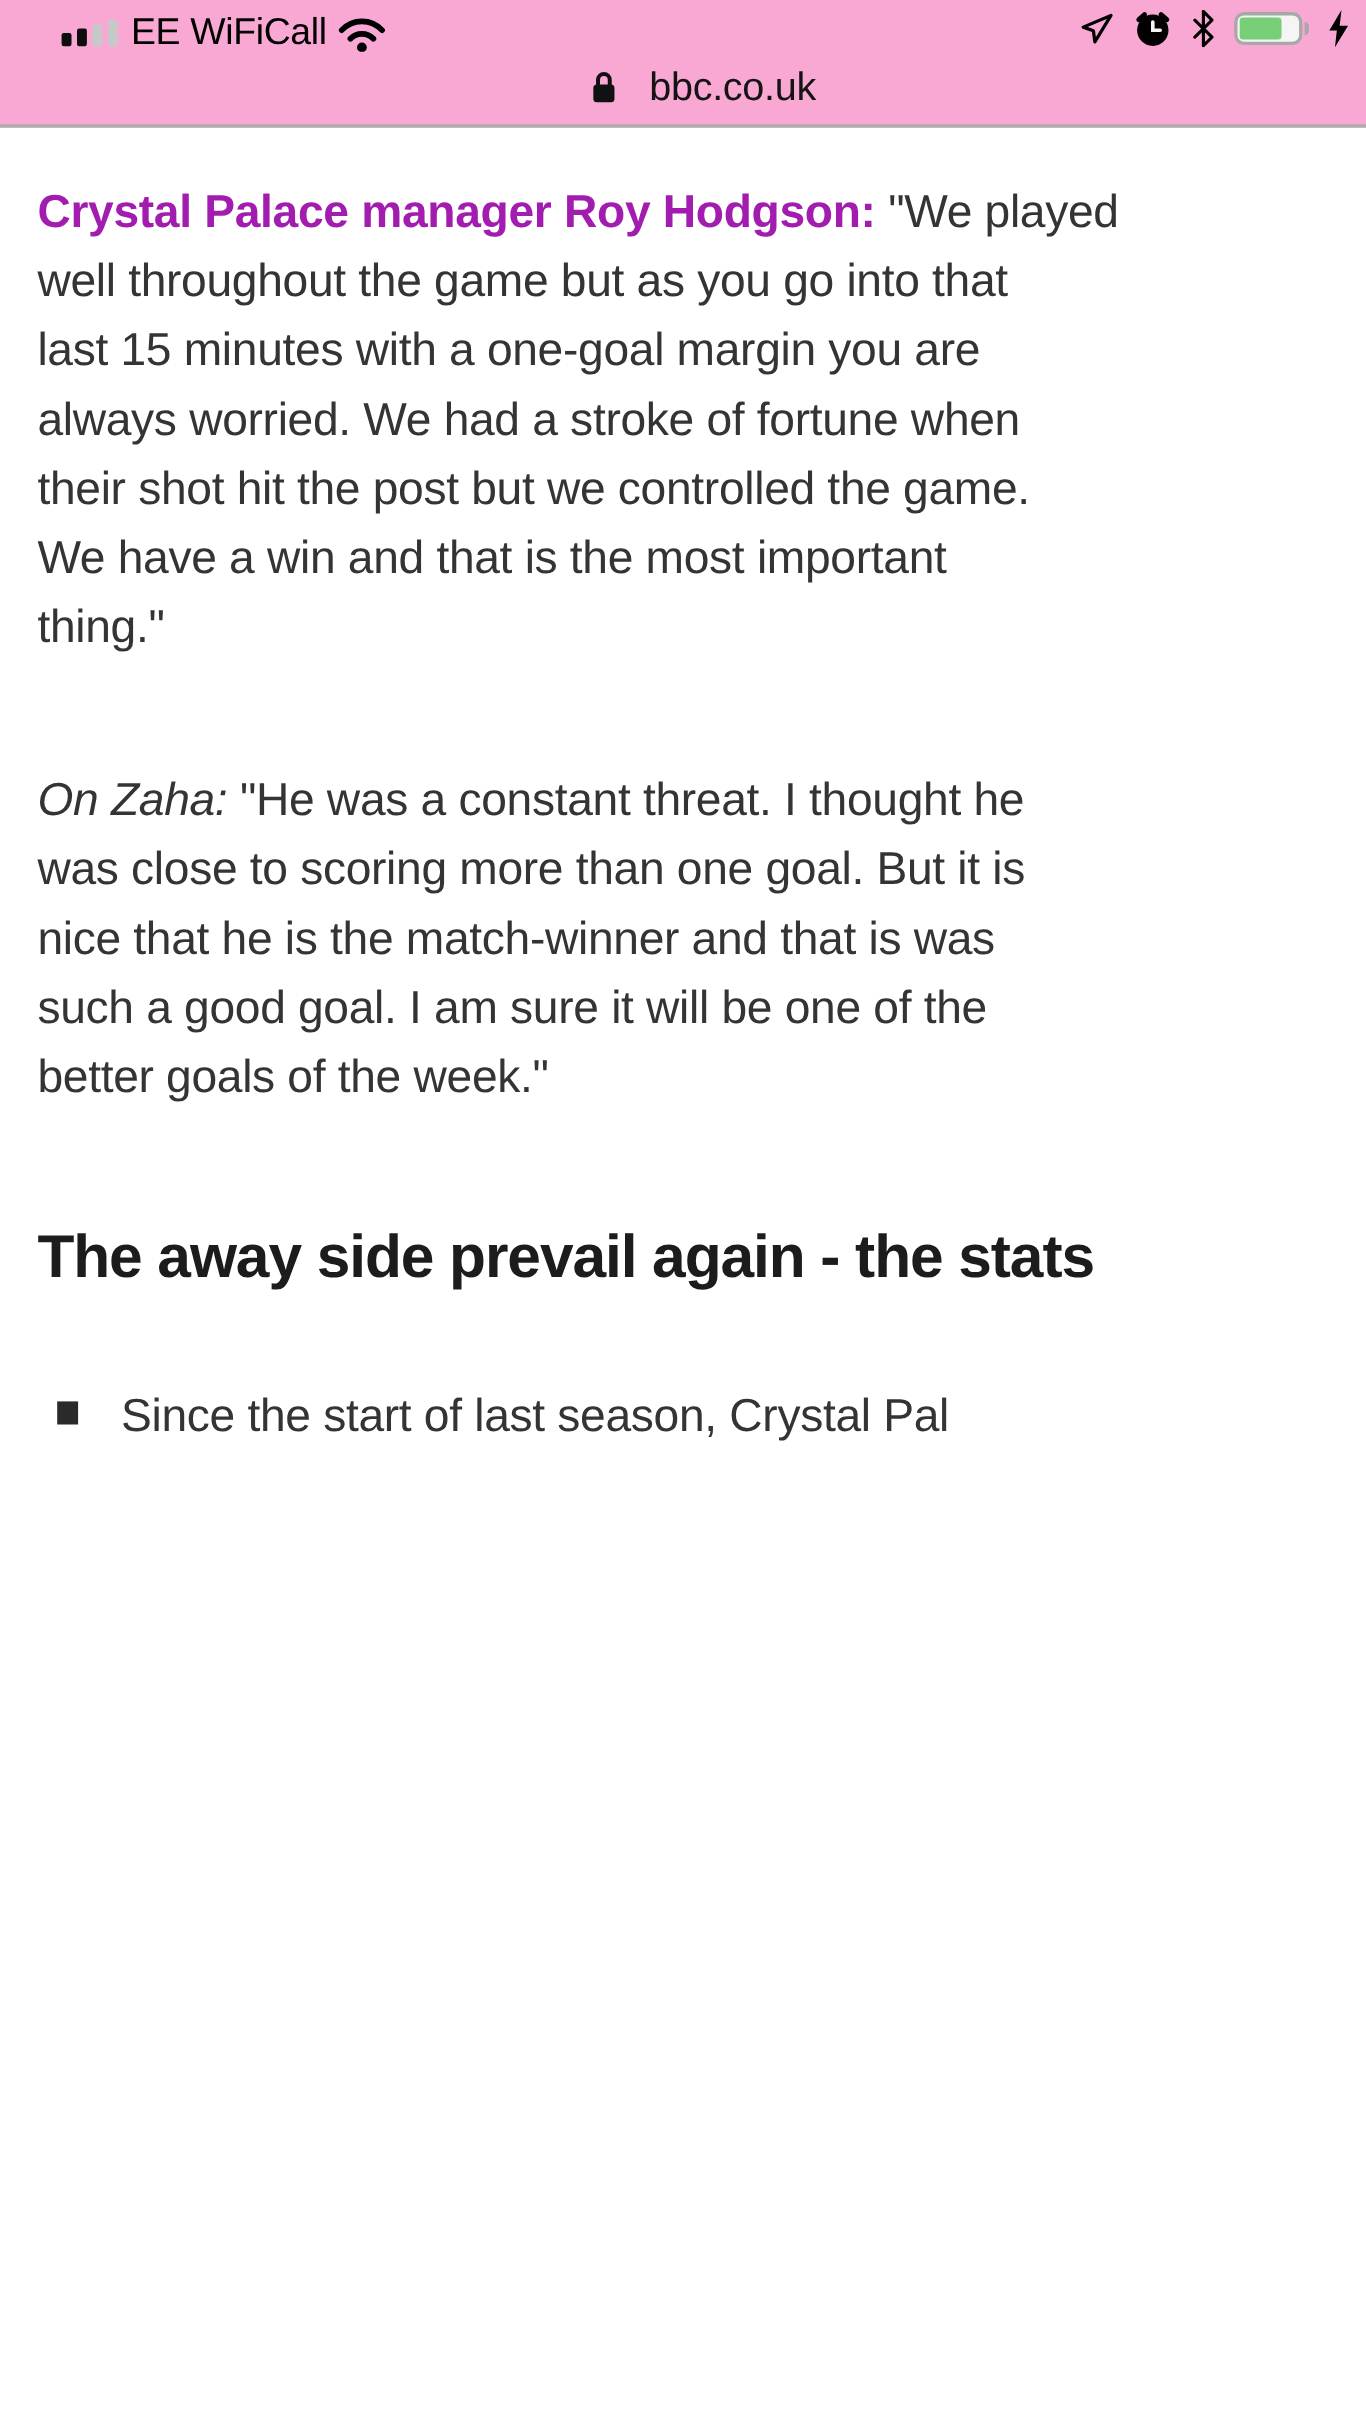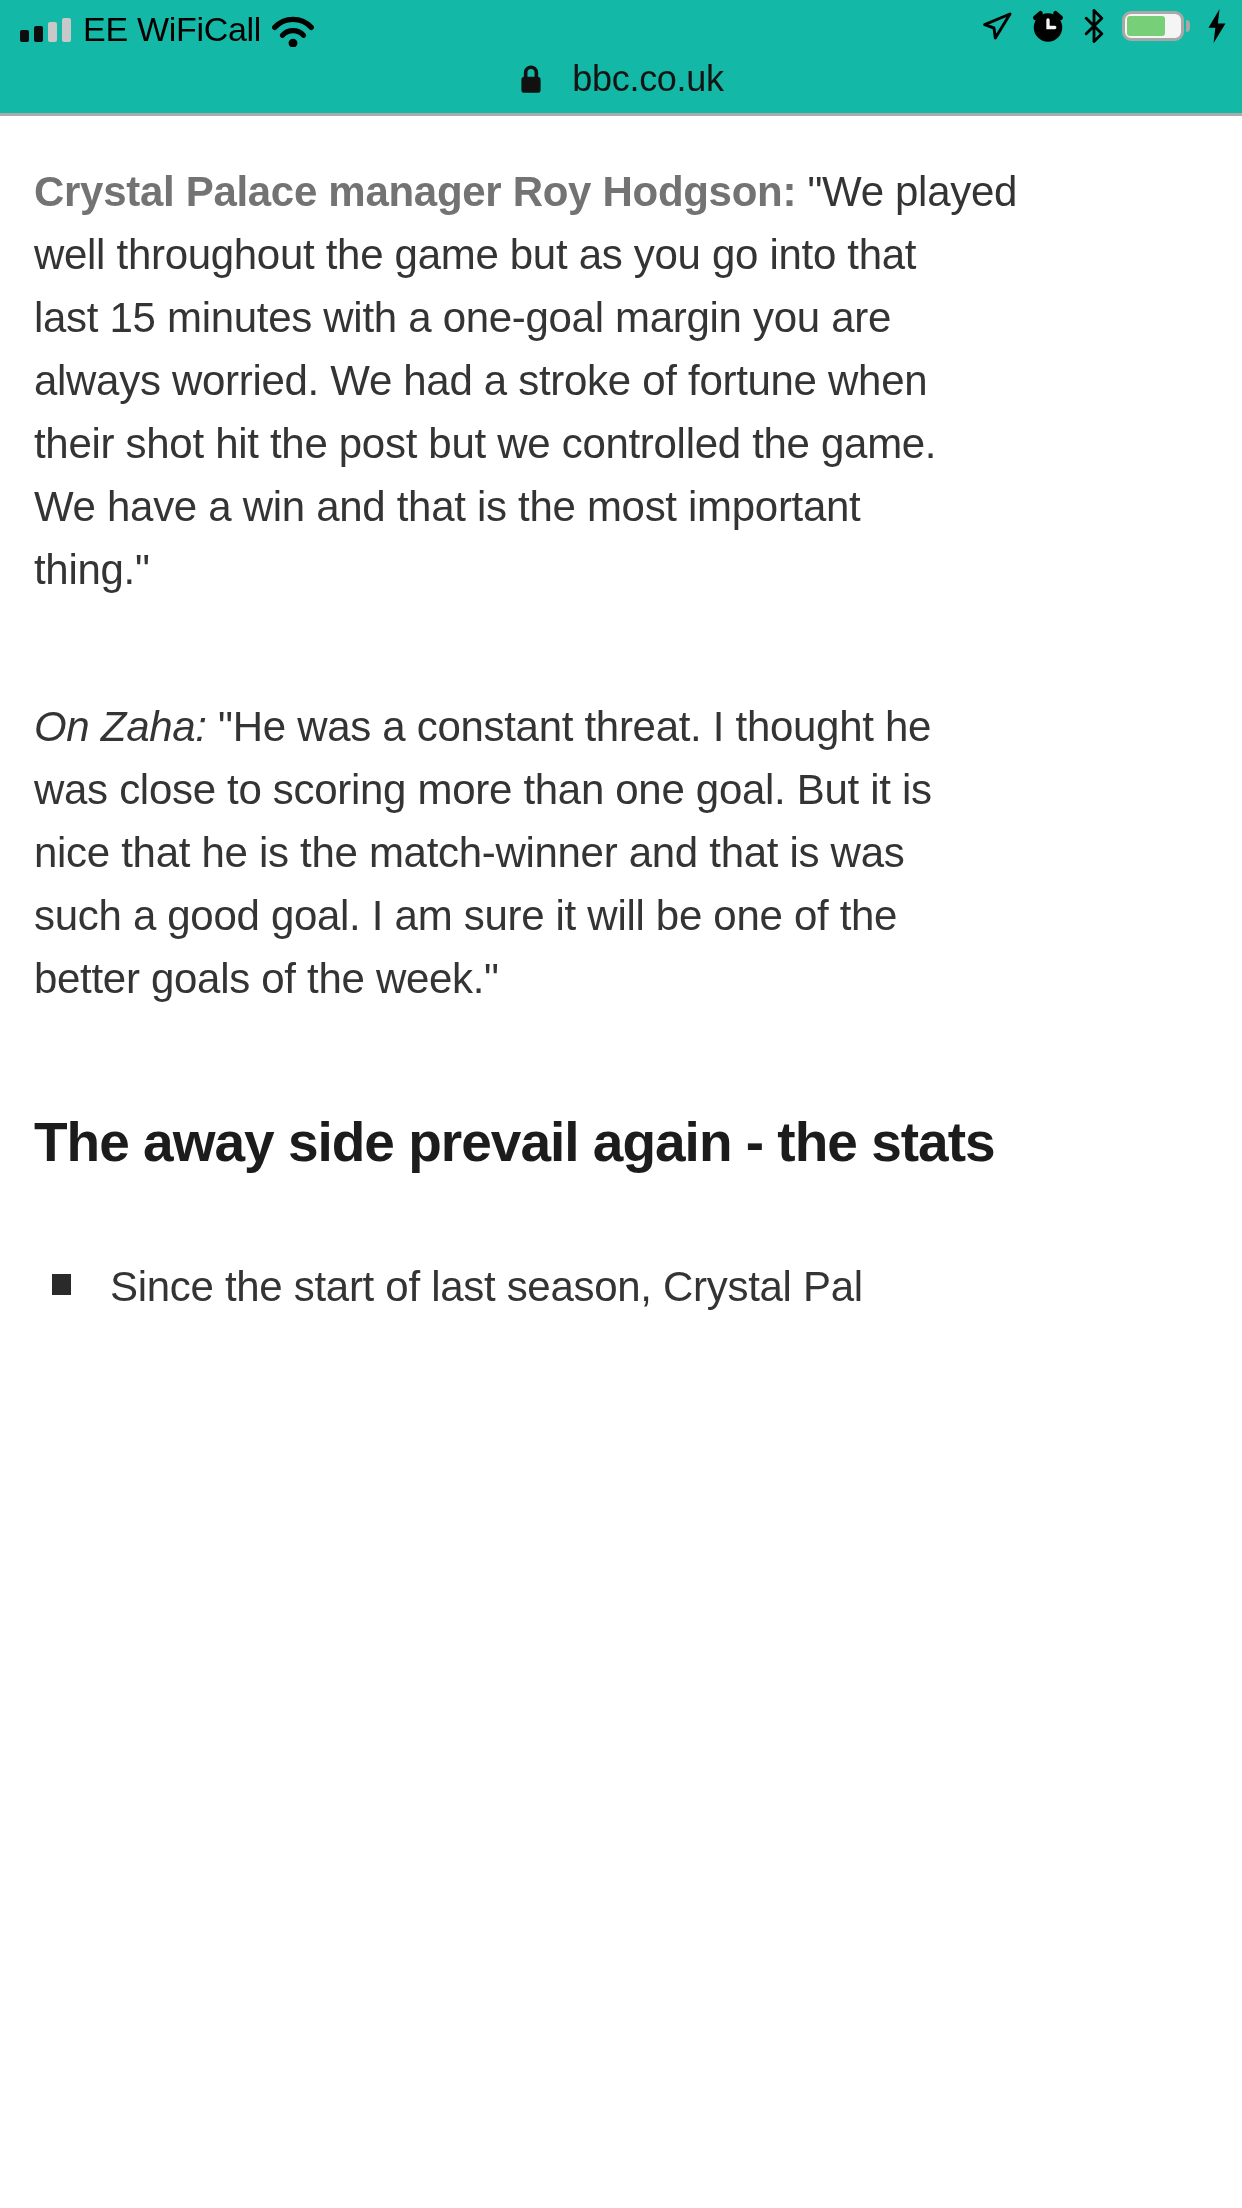"EE WiFiCall" .topbar { background: #14b8a6 -> #f9a8d4; padding-left: none -> 36px }
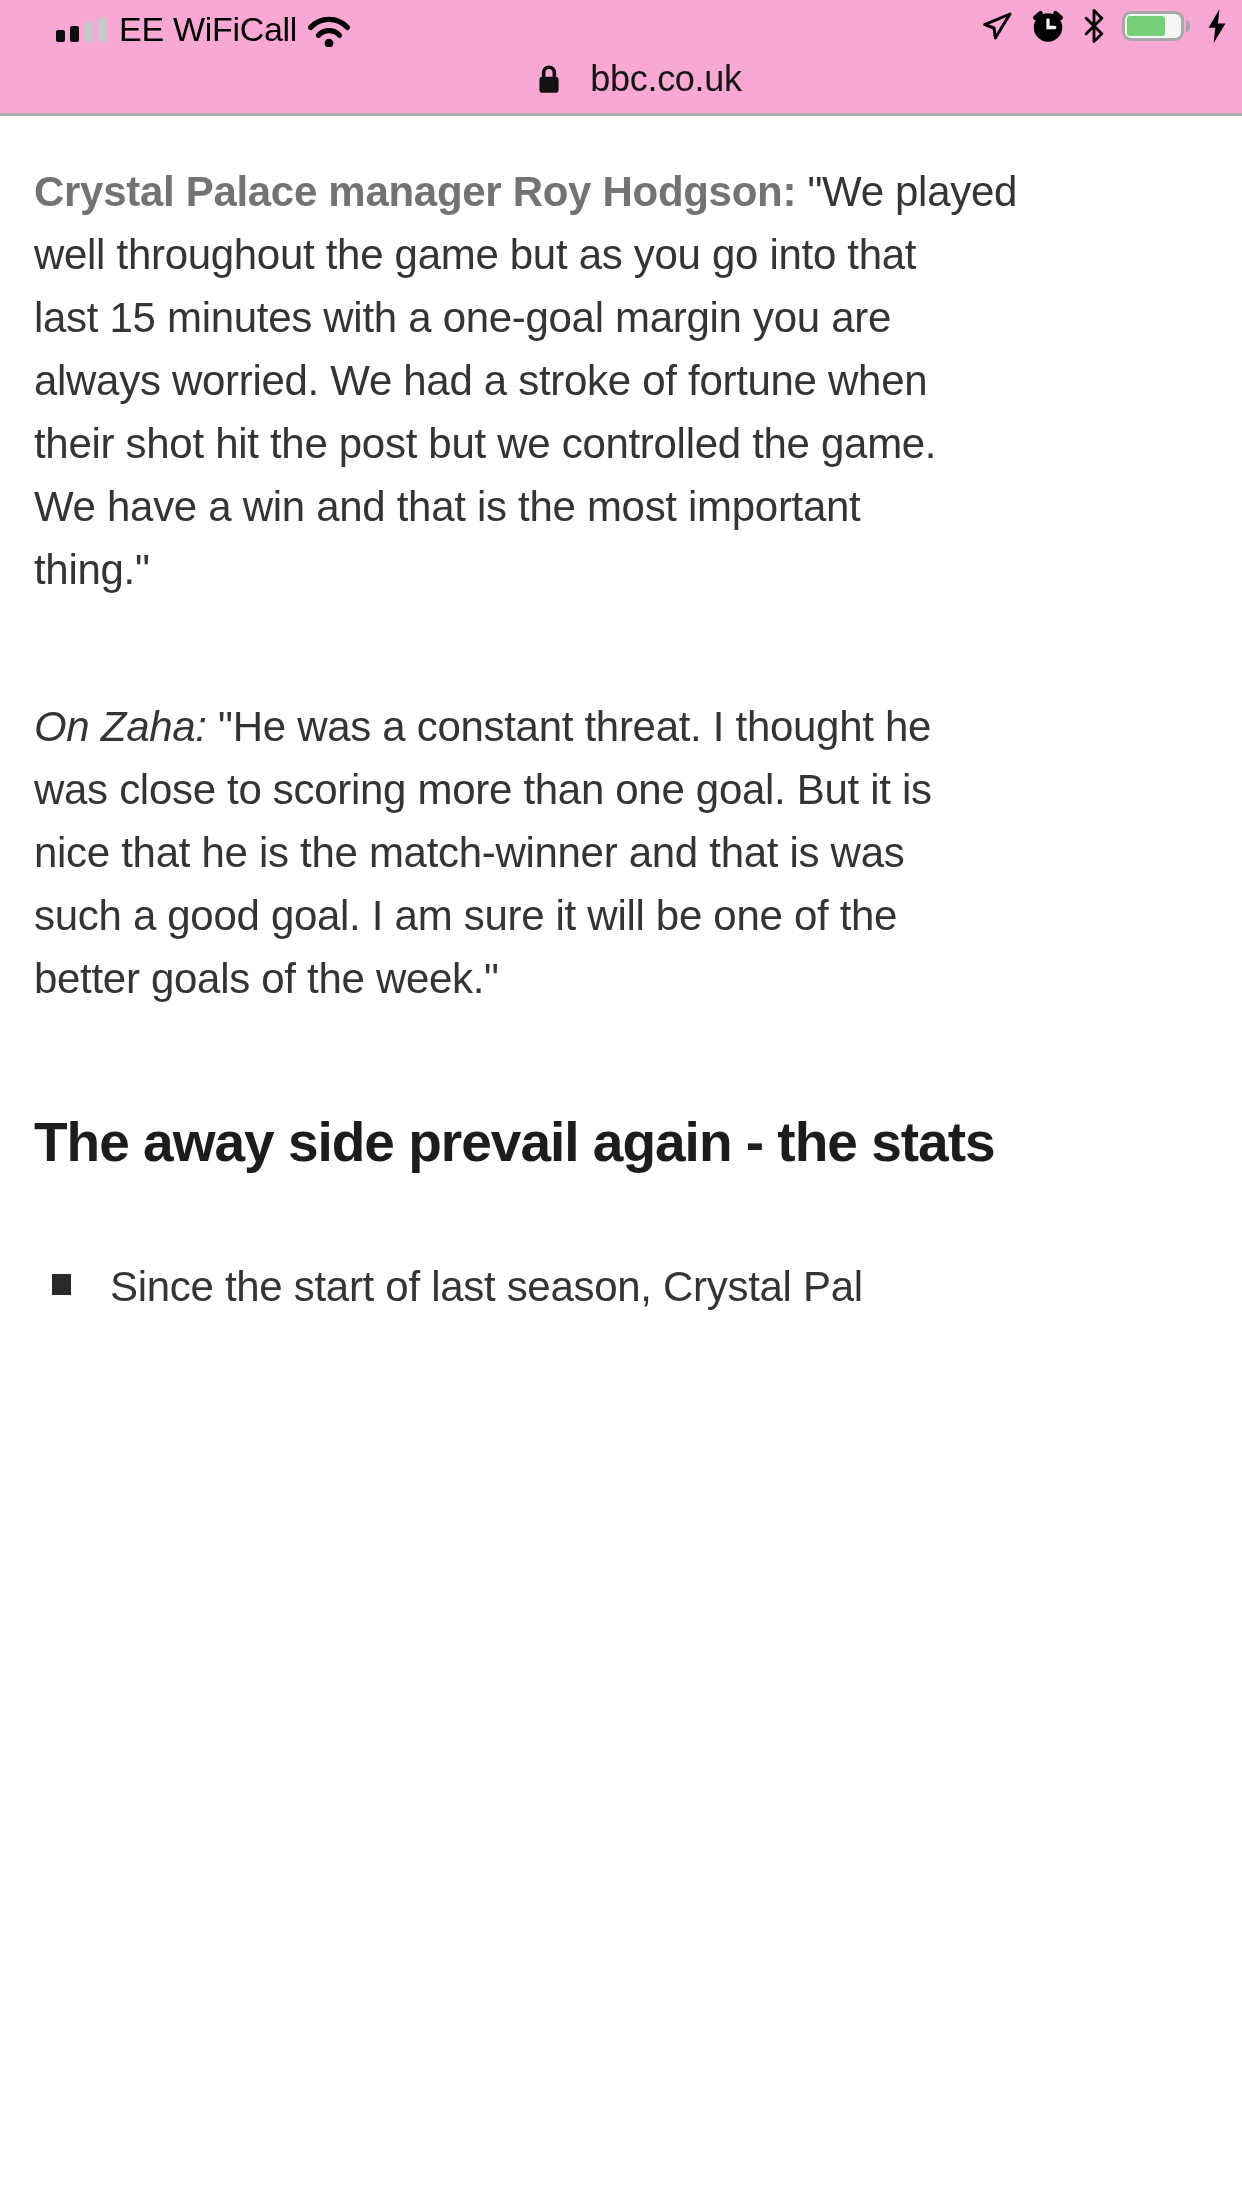"Crystal Palace manager Roy Hodgson:" .content p strong { color: #737373 -> #a21caf }
